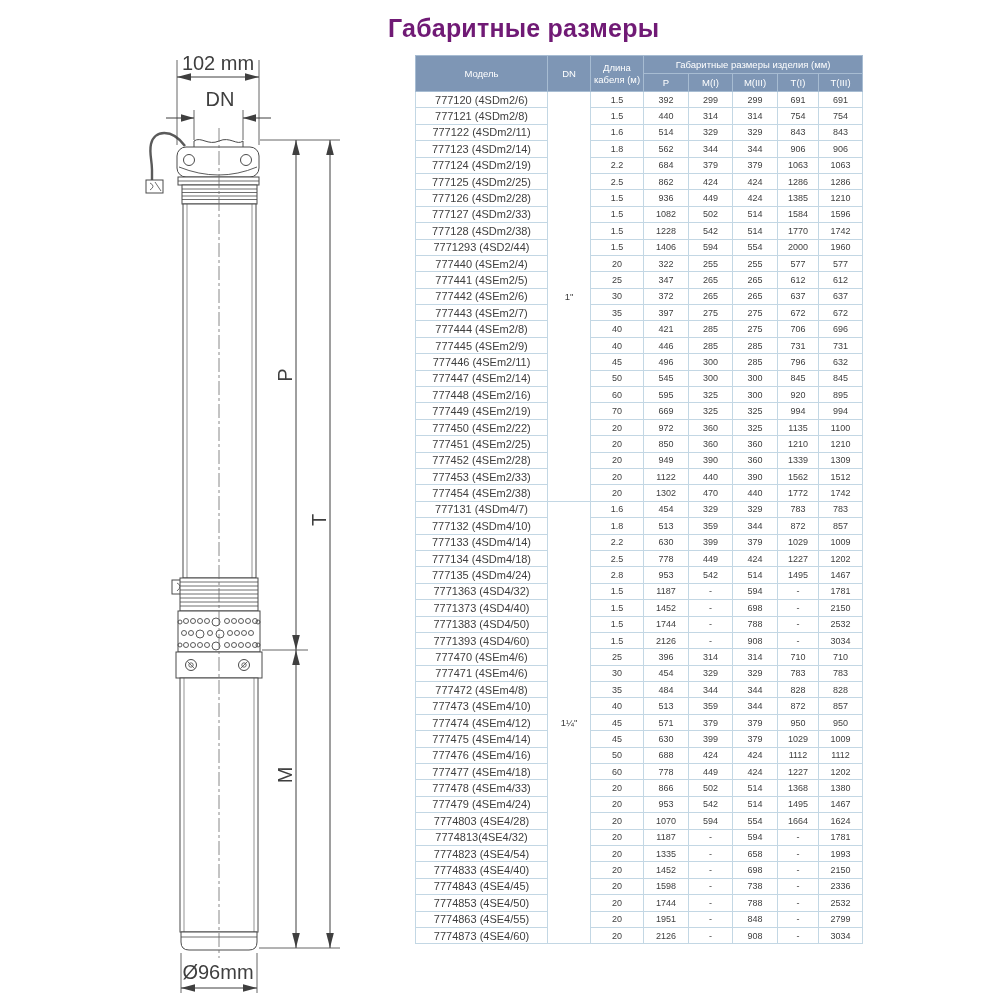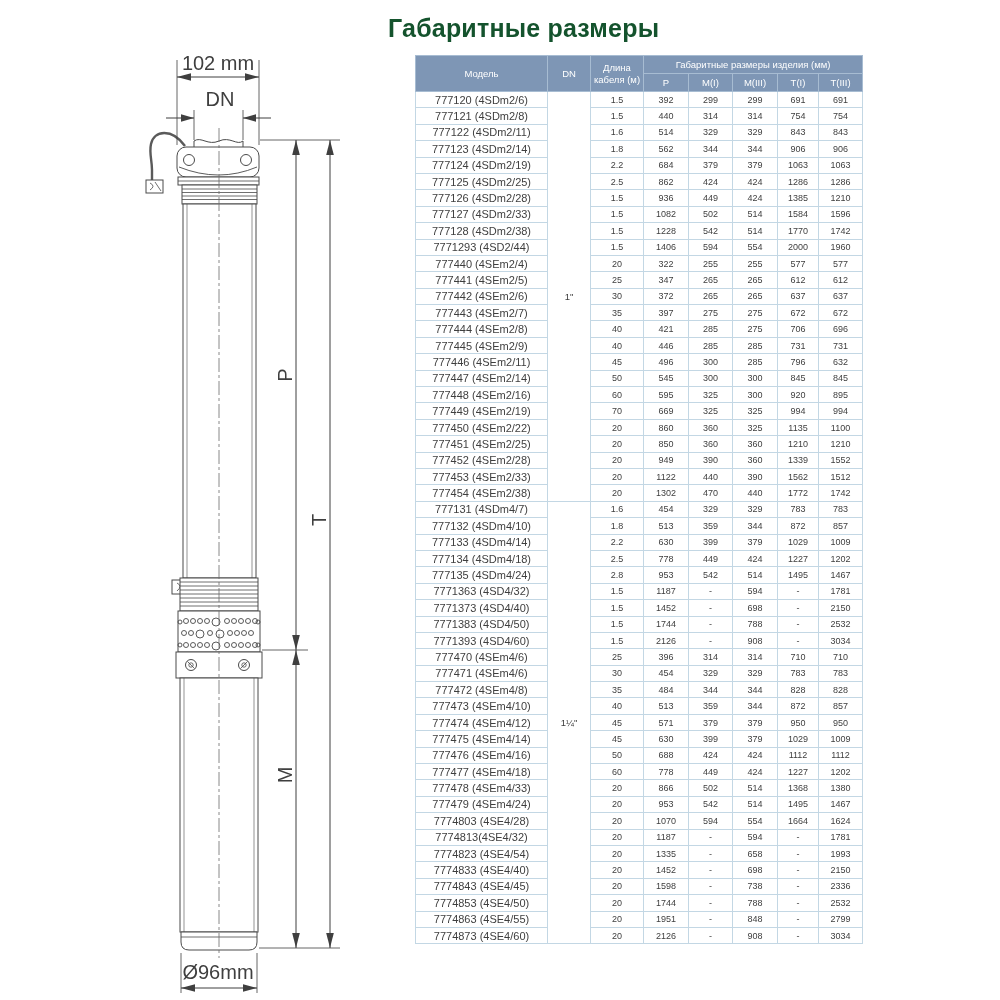"Габаритные размеры" .title { color: #14532d -> #701a75 }
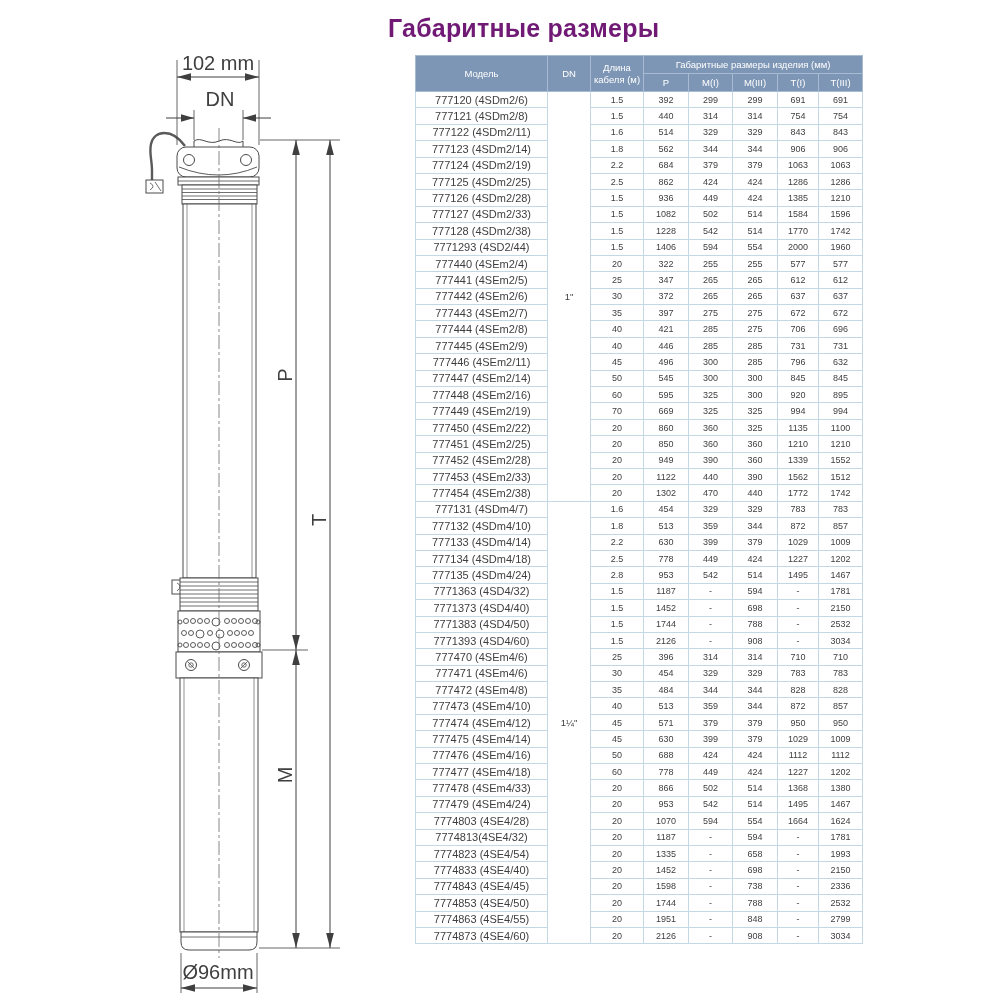"860" td { text: 860 -> 972 }
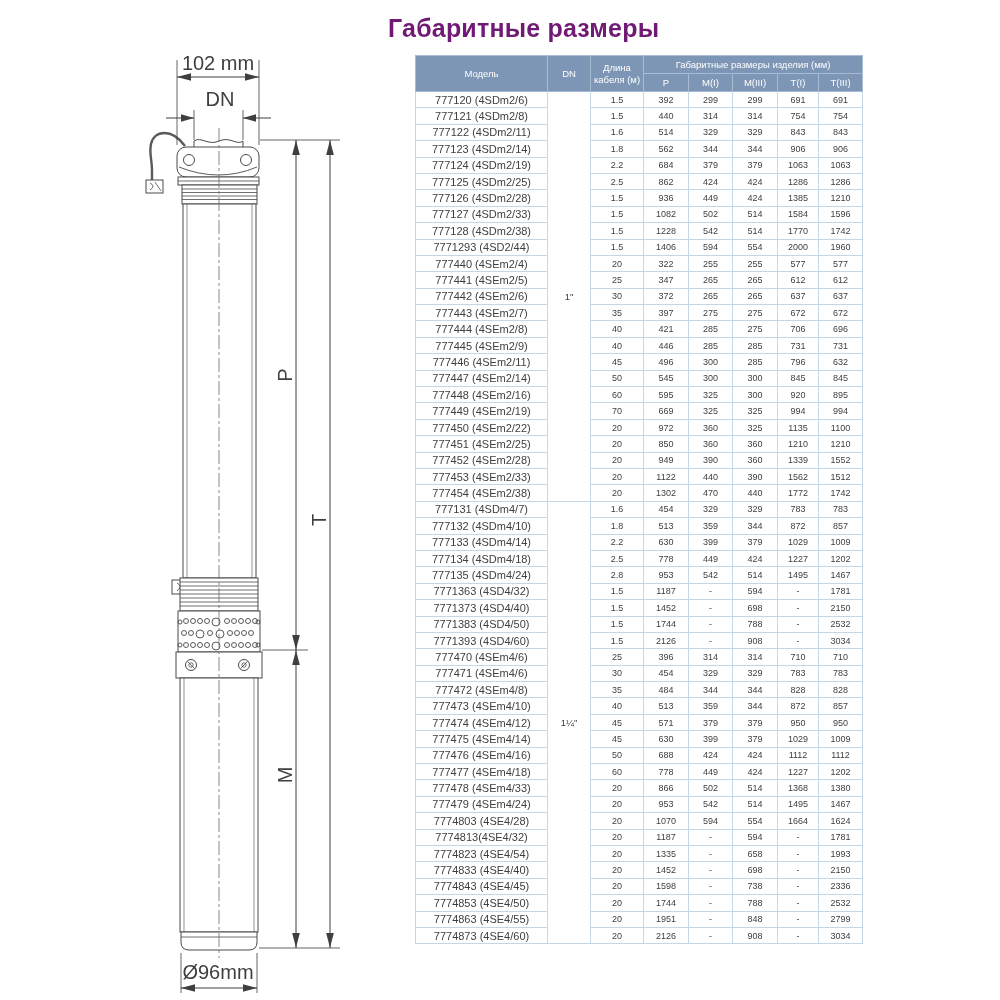"1552" td { text: 1552 -> 1309 }
